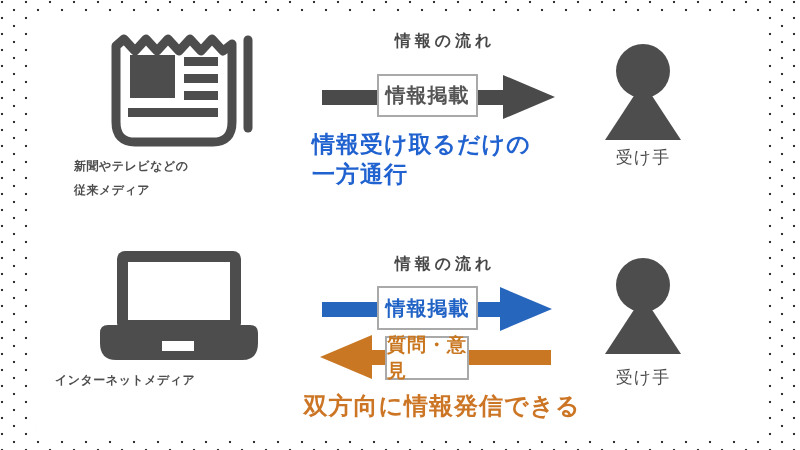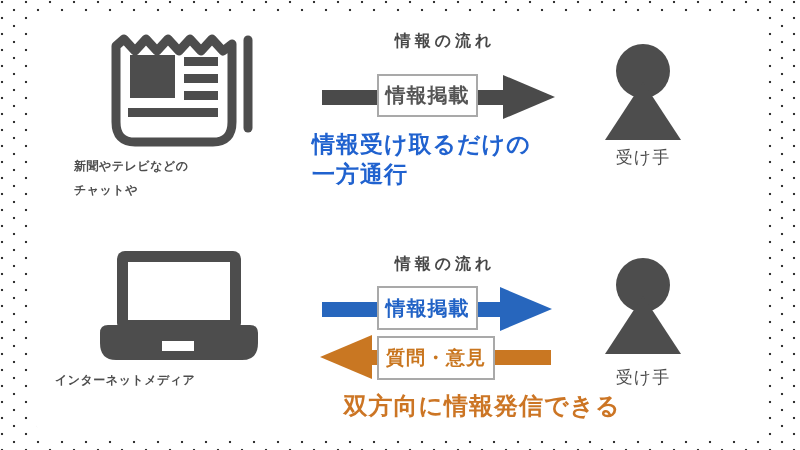"チャットや" div { text: チャットや -> 従来メディア }
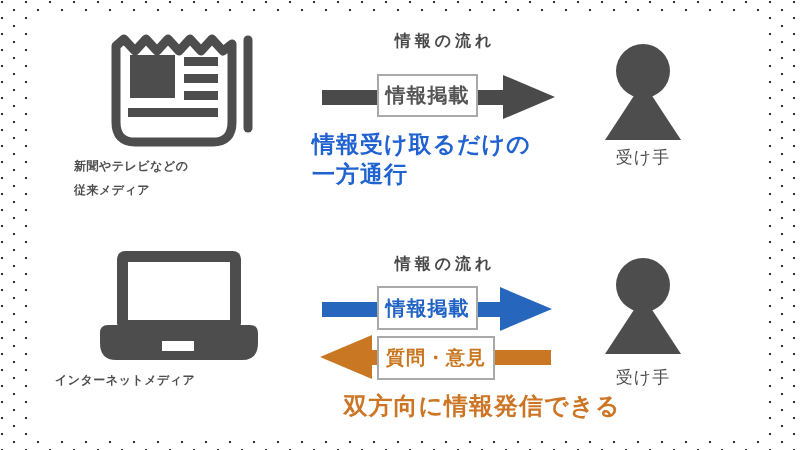"質問・意見" div.arrow-box { left: 377px -> 385px; width: 118px -> 84px }
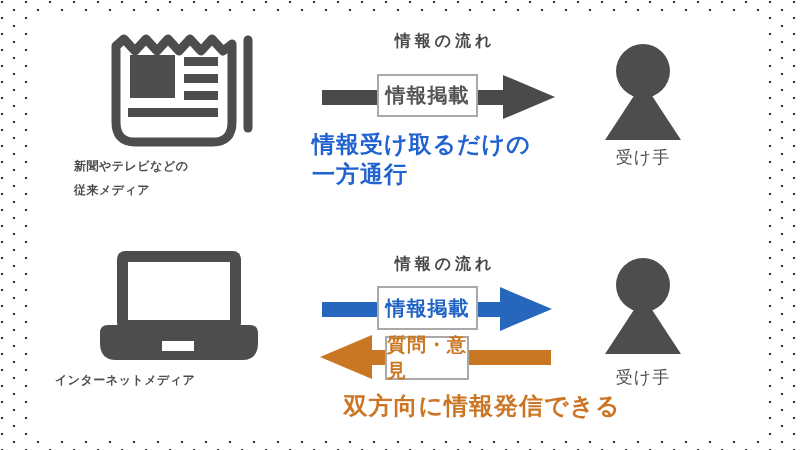"双方向に情報発信できる" .highlight-orange { margin-left: 40px -> none }
